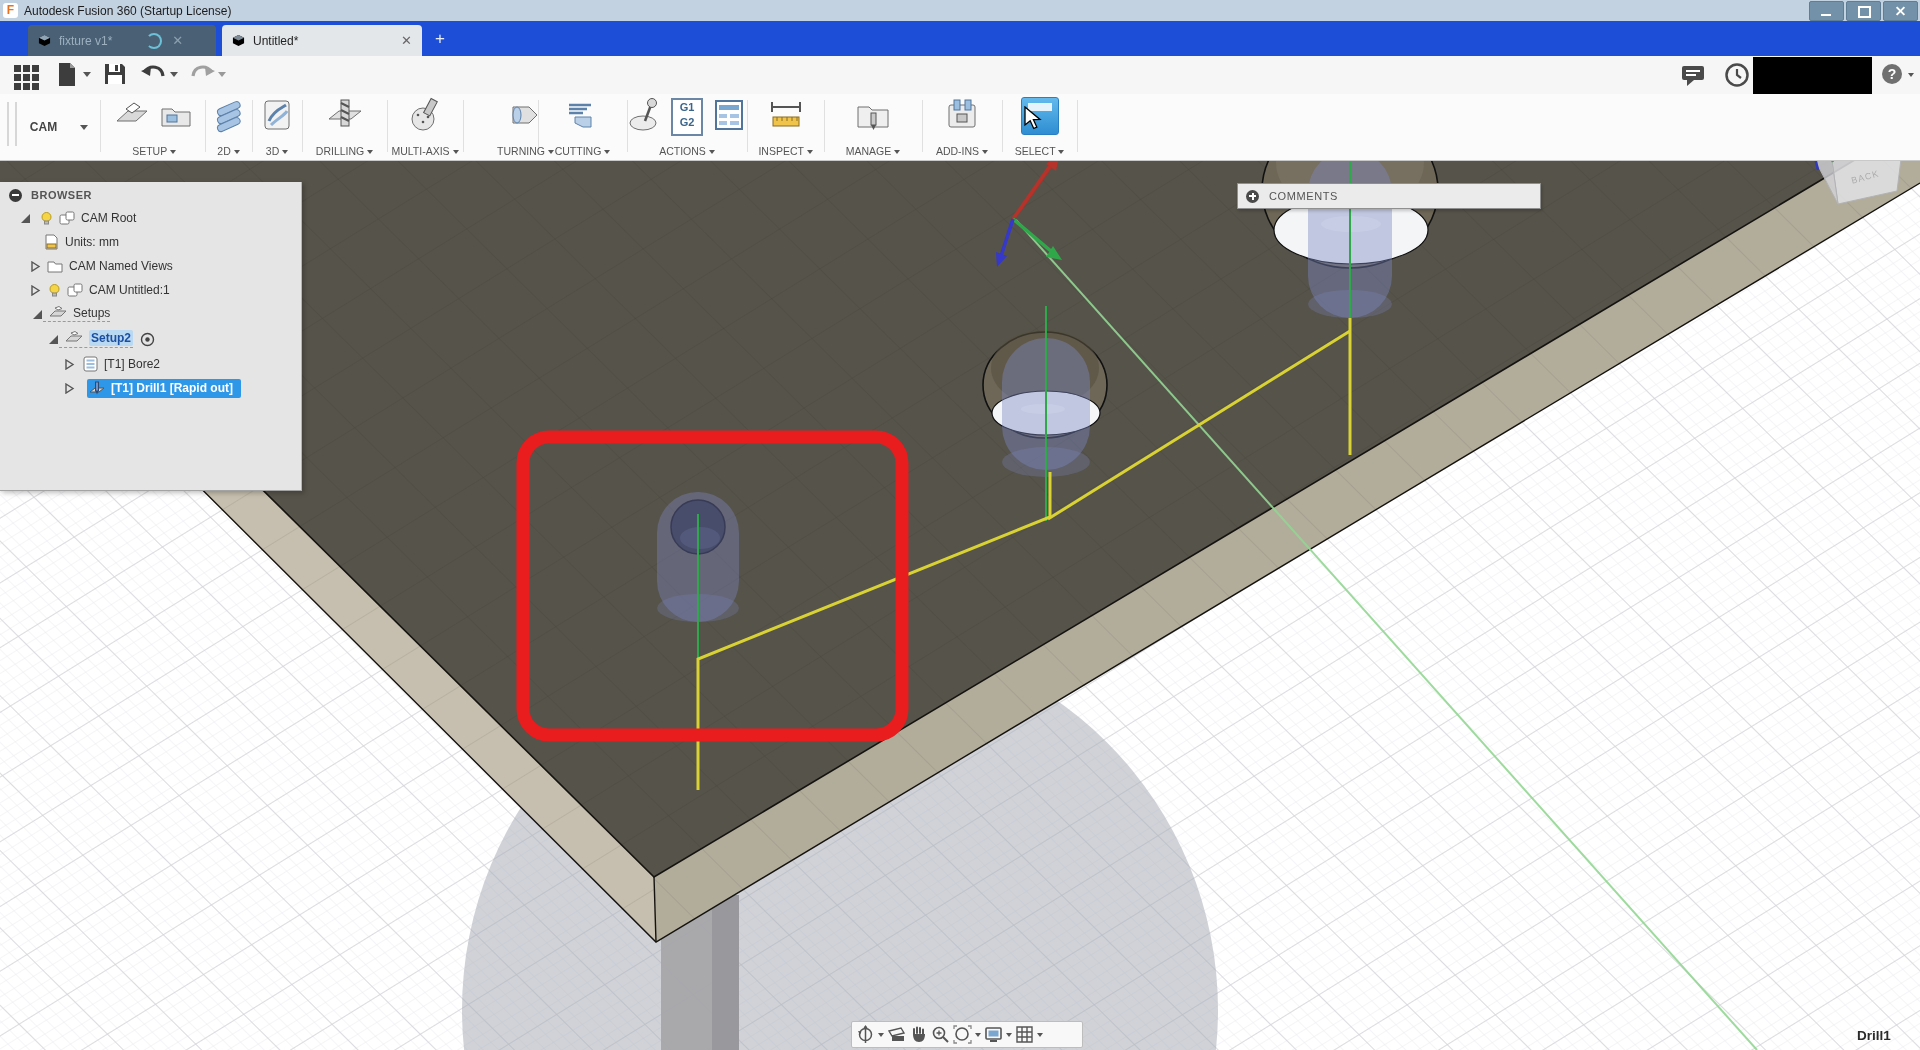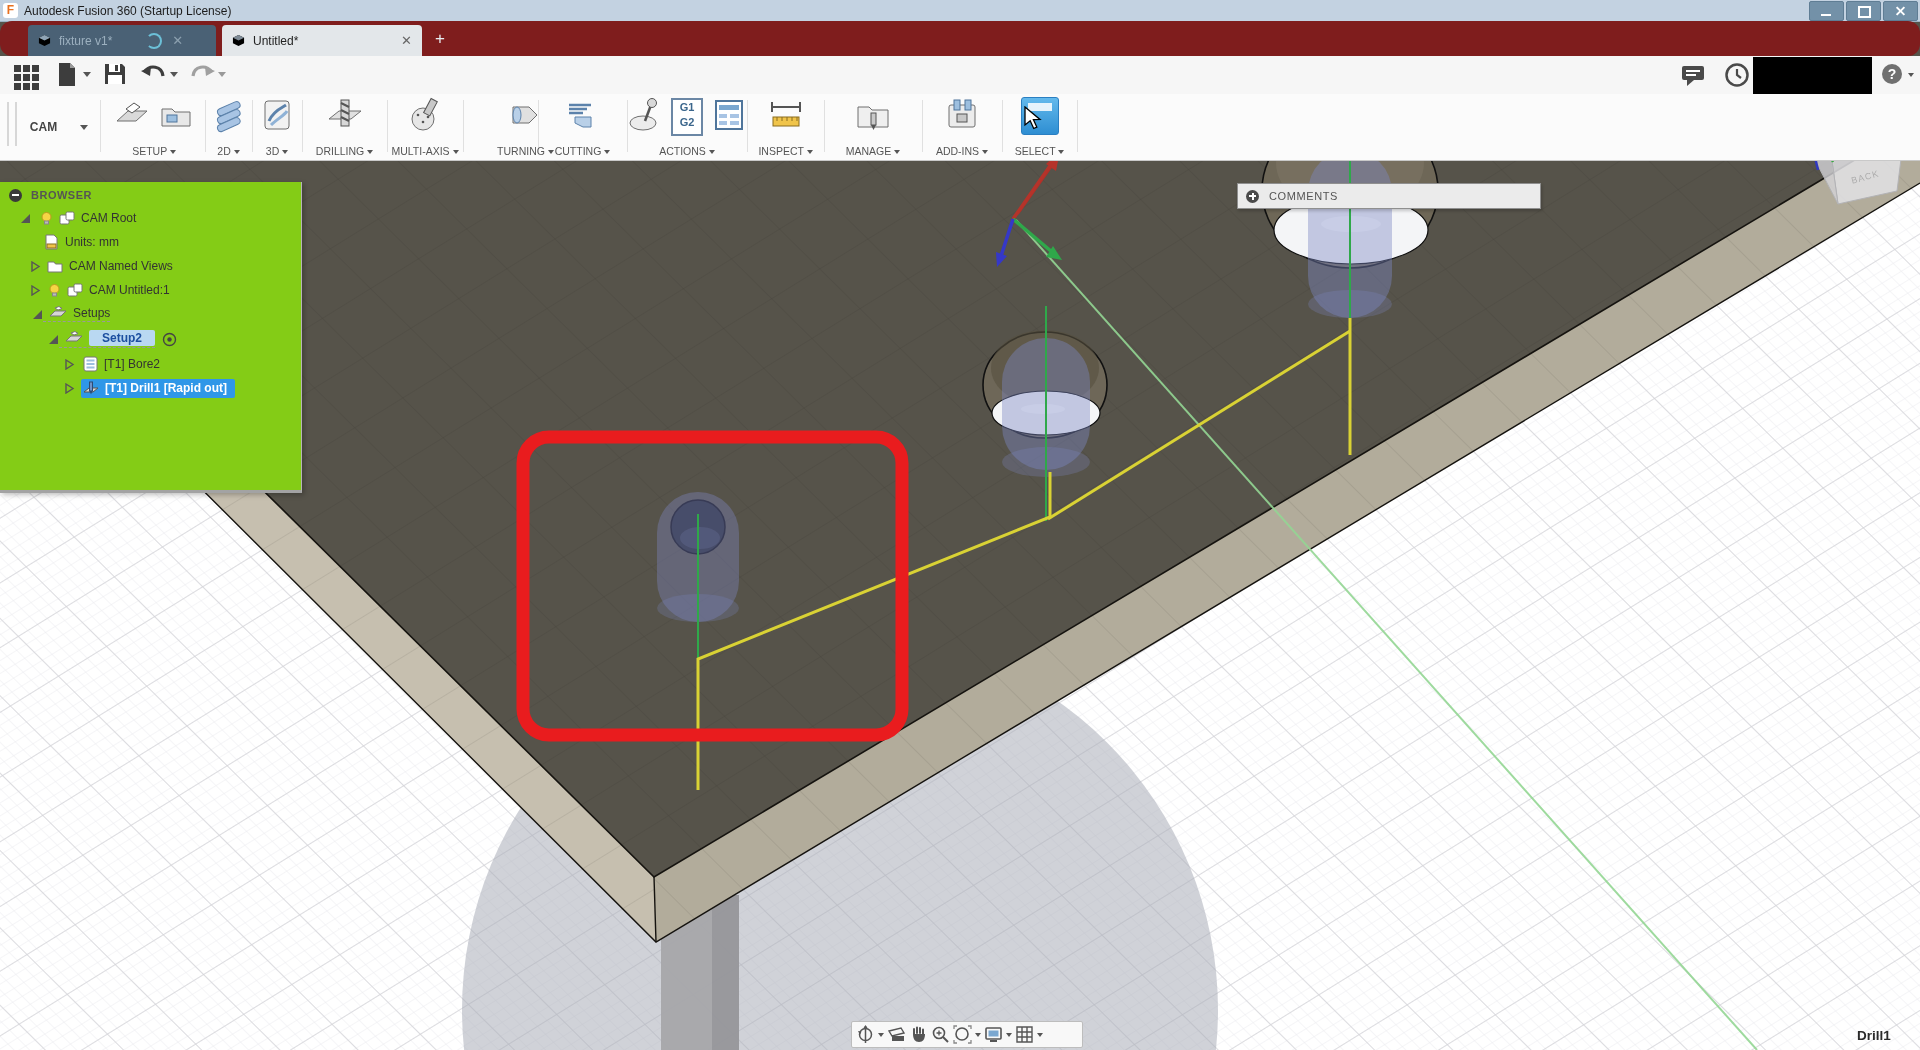"fixture v1*" .tabbar { background: #7f1d1d -> #1d4ed8; border-radius: 12px -> none }
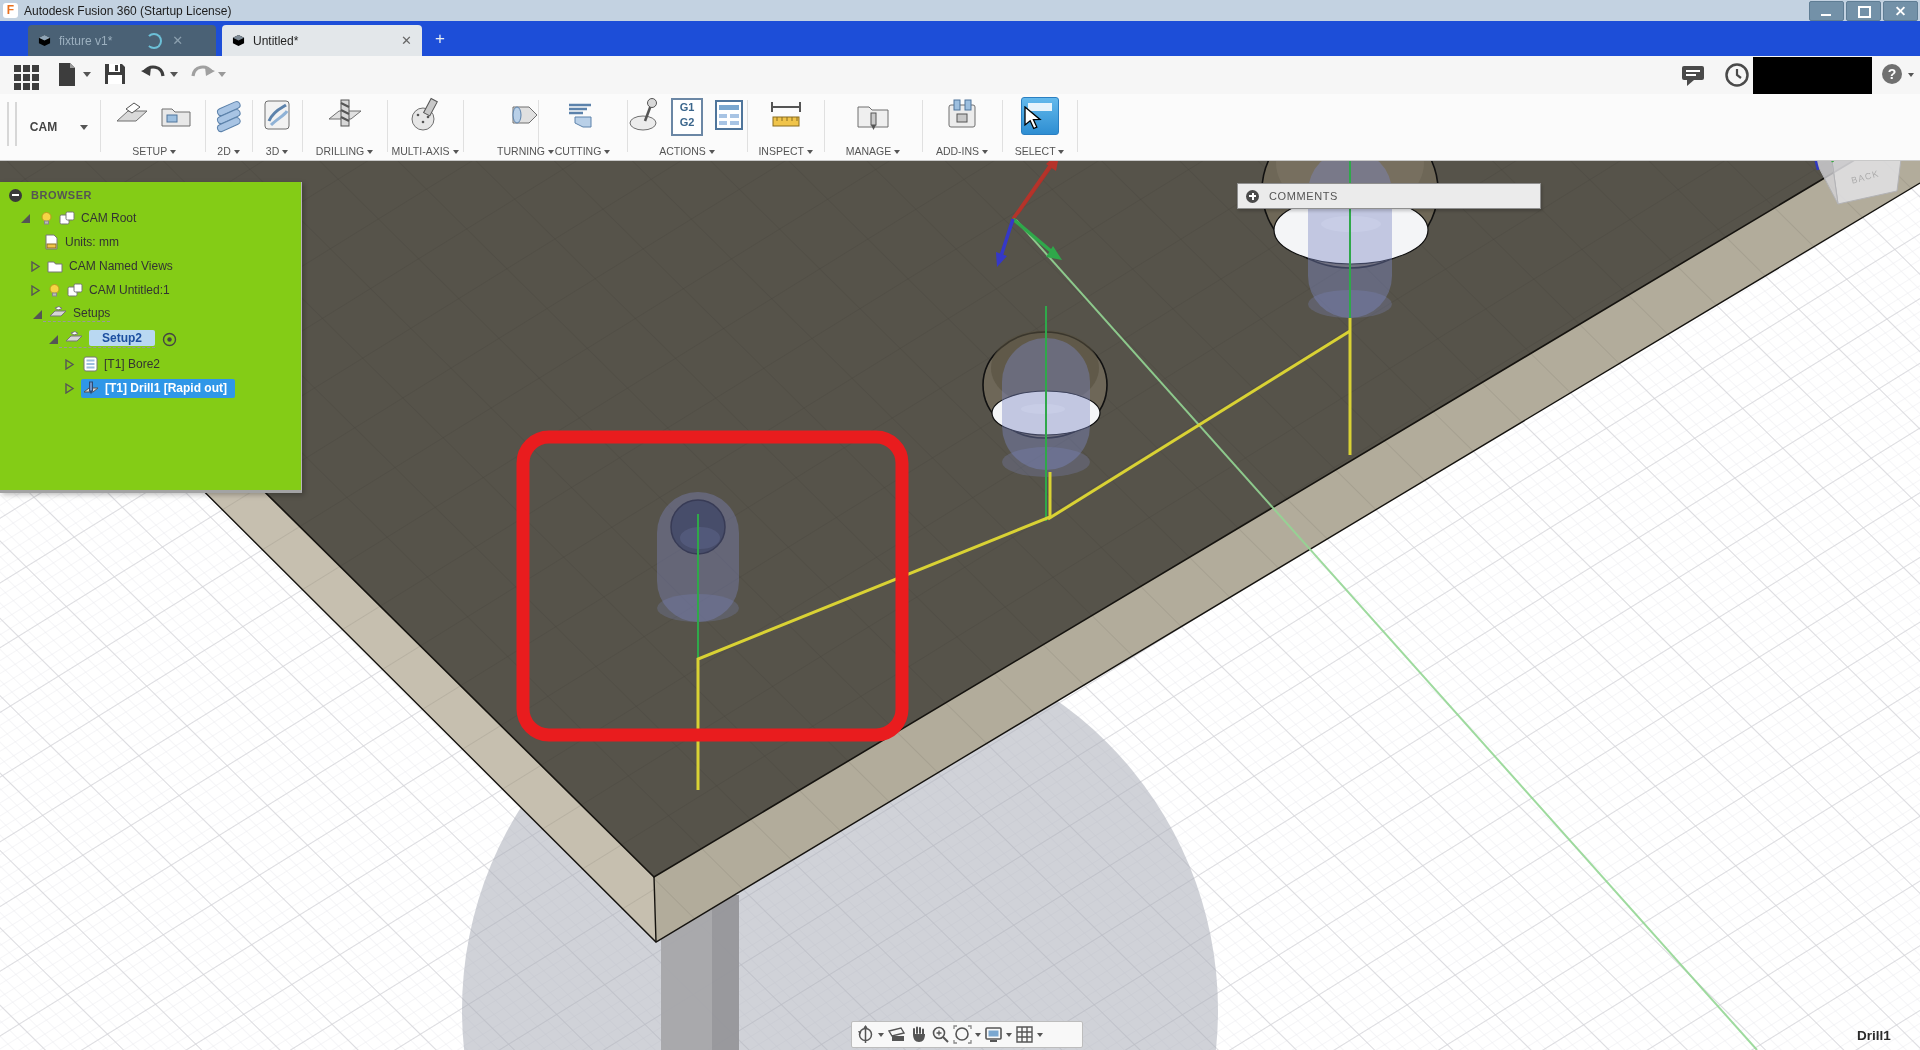"BROWSER" .browser { background: #84cc16 -> #e5e5e5; border-bottom: 3px solid #a3a3a3 -> 1px solid #a3a3a3 }
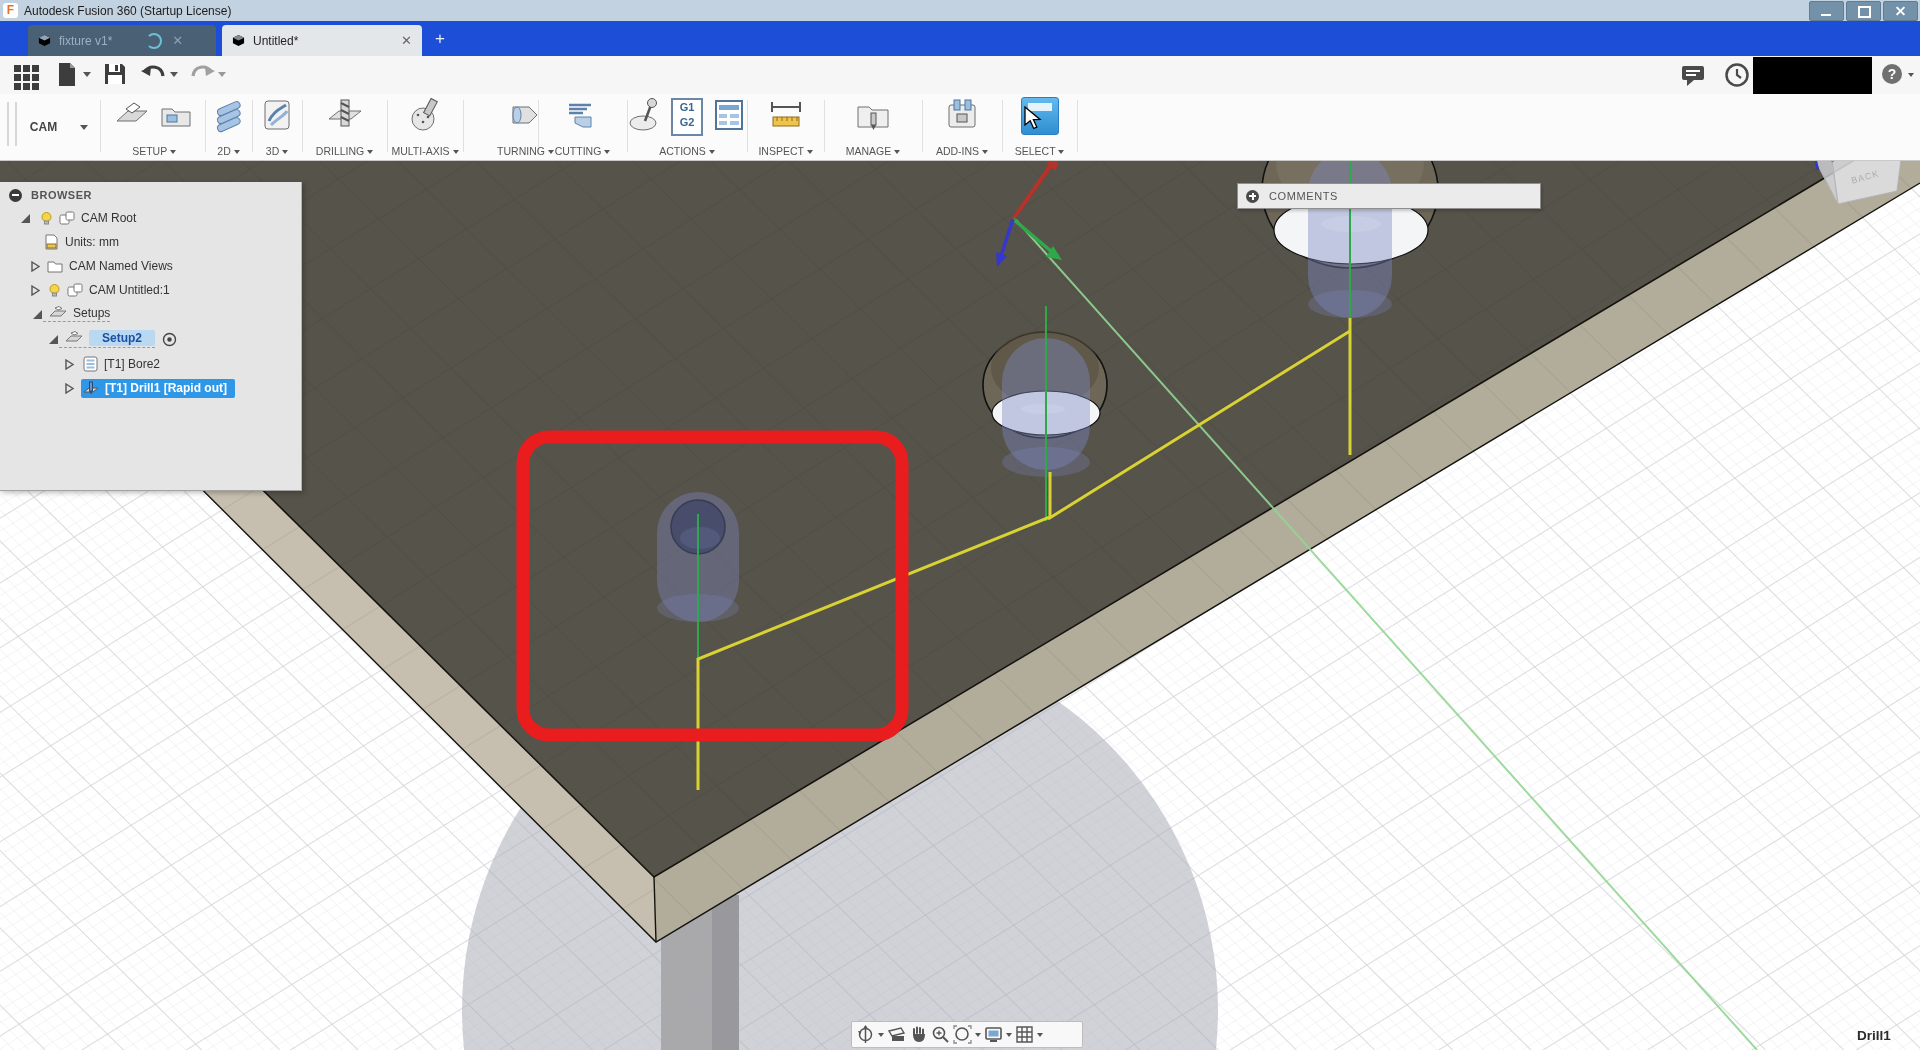"Setup2" .setup2-hl { padding: 1px 13px -> 1px 2px }
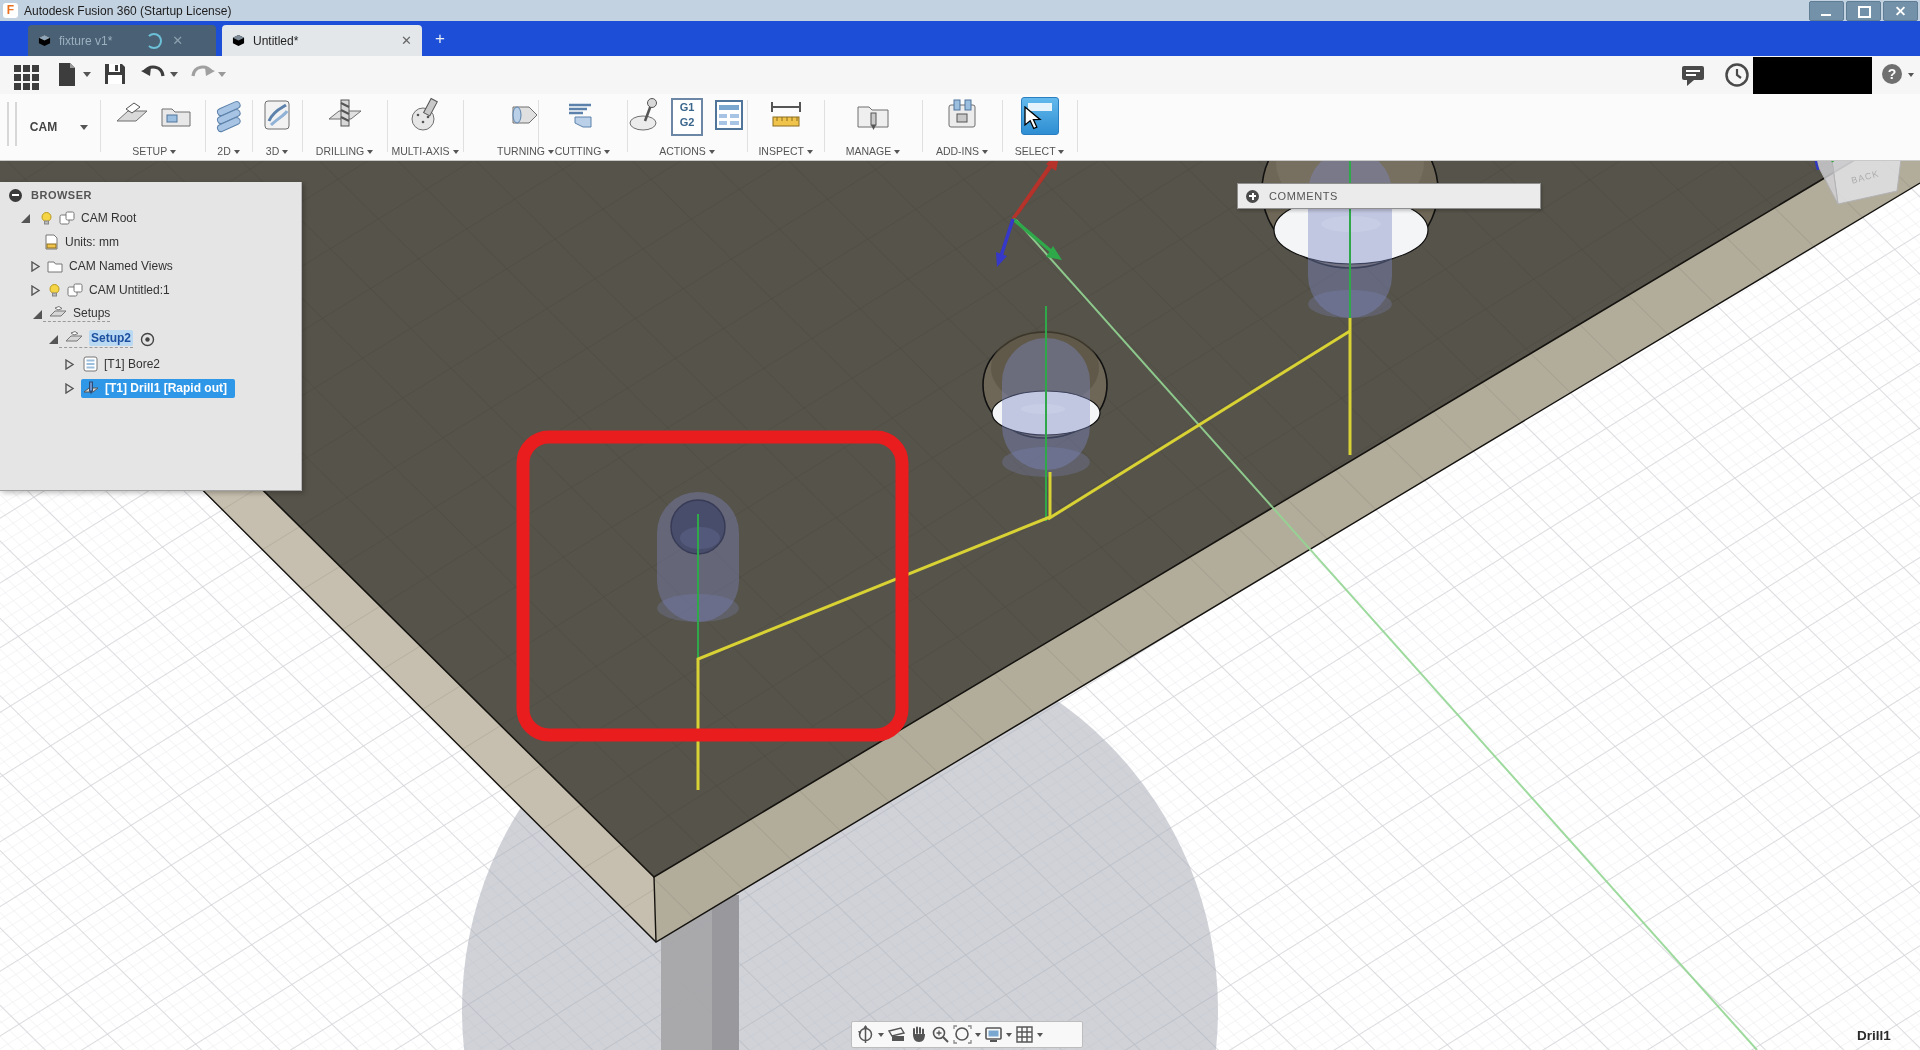"[T1] Drill1 [Rapid out]" div.trow { gap: none -> 6px }
